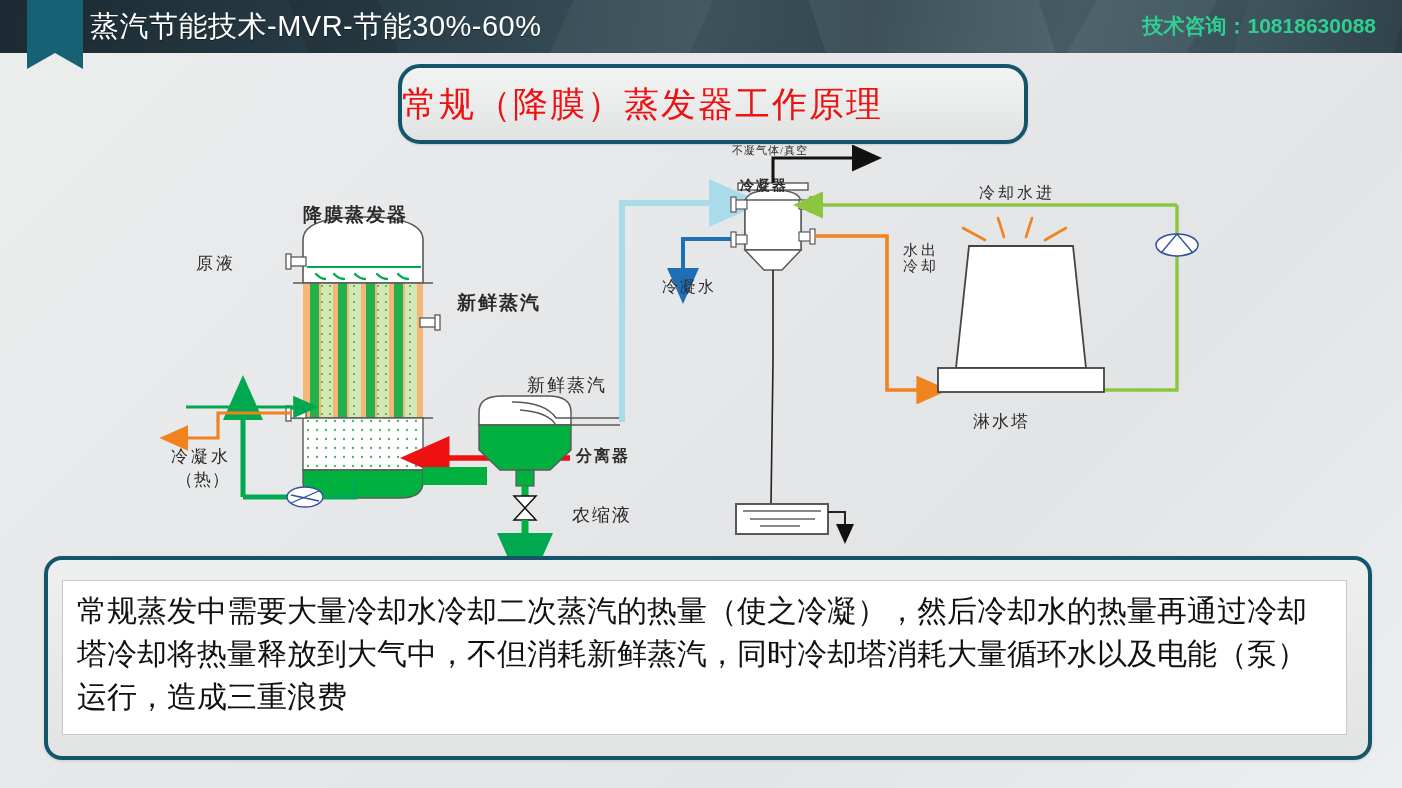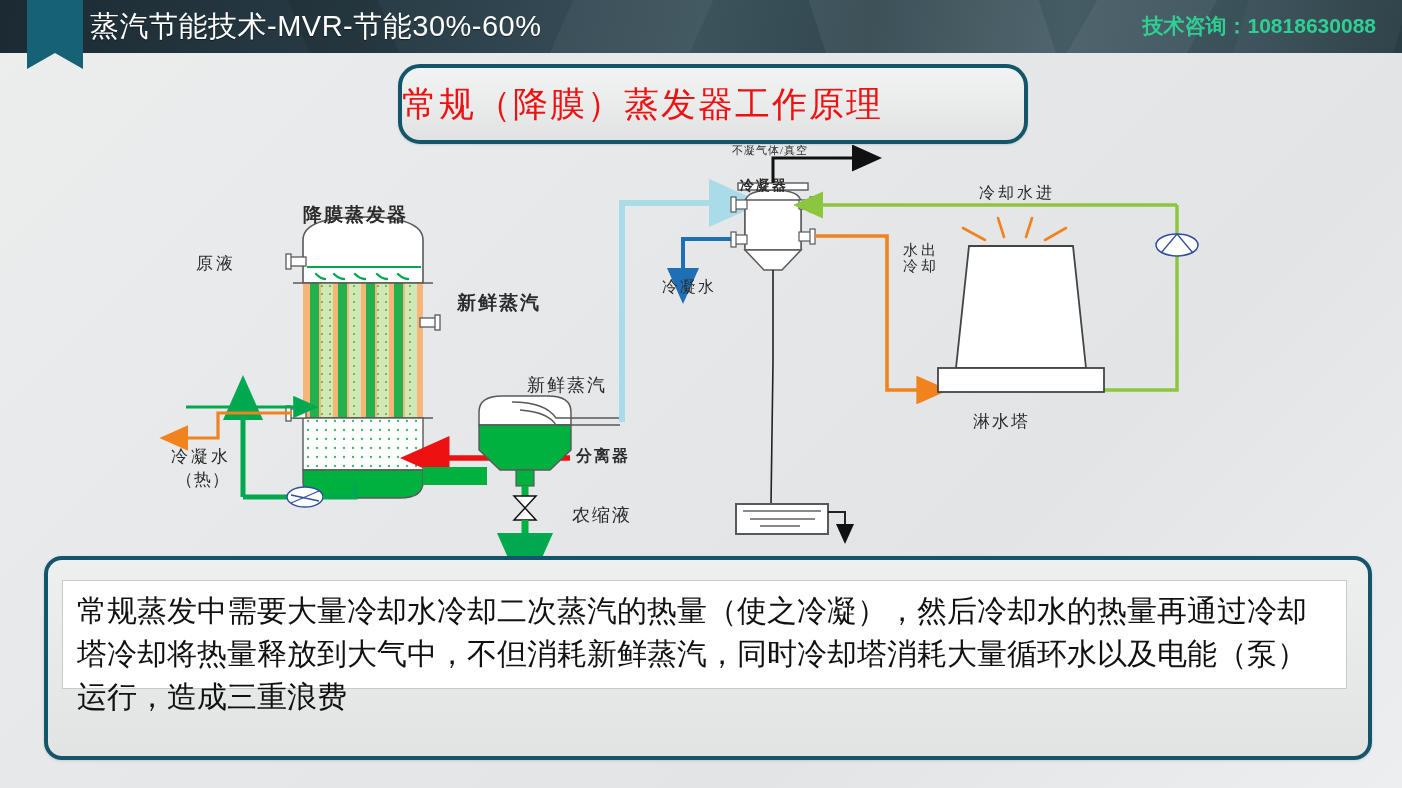"常规蒸发中需要大量冷却水冷却二次蒸汽的热量（使之冷凝），然后冷却水的热量再通过冷" .bottom-inner { height: 109px -> 155px }
